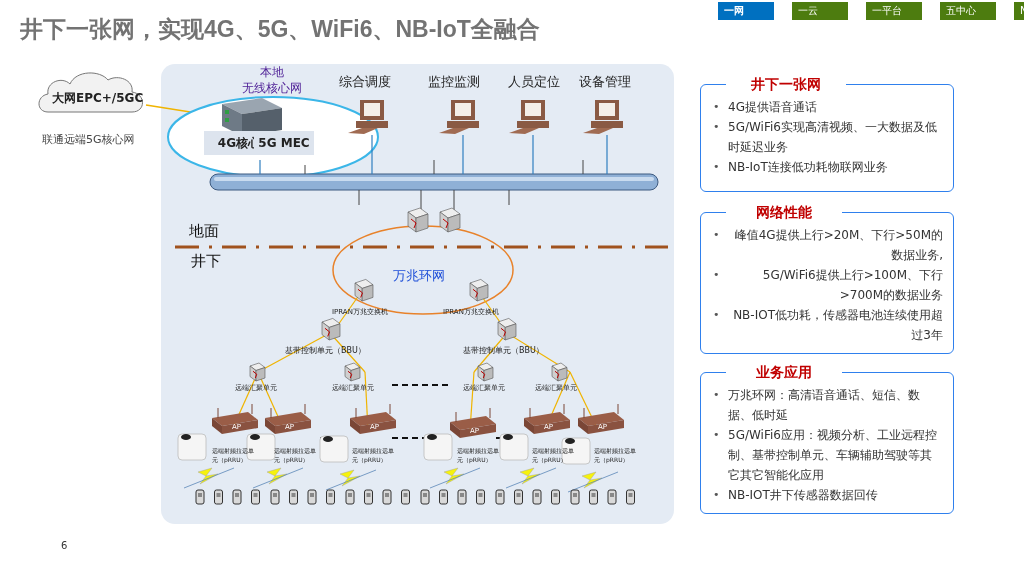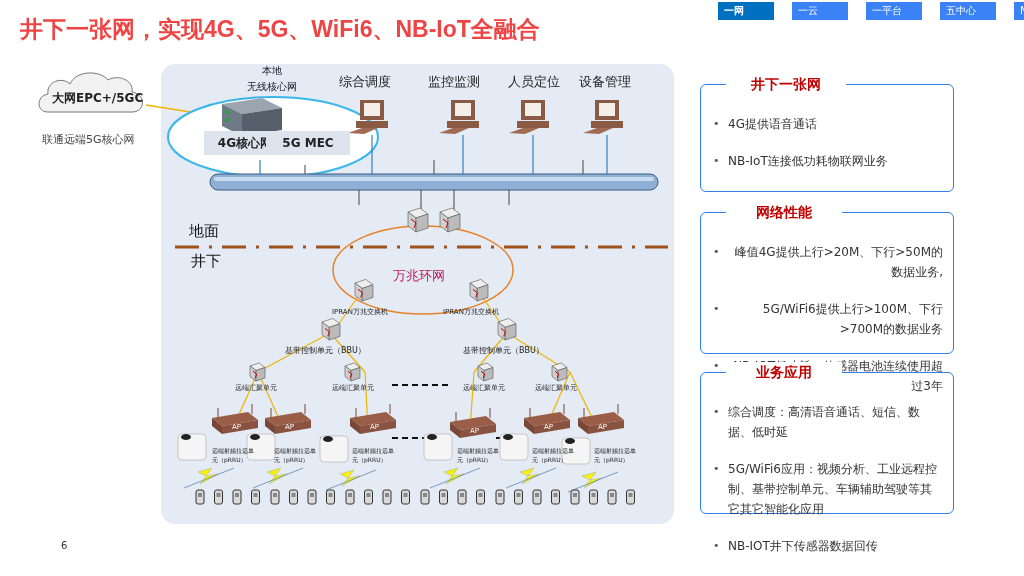"一云" .navtab { background: #3b82f6 -> #4d7c0f }
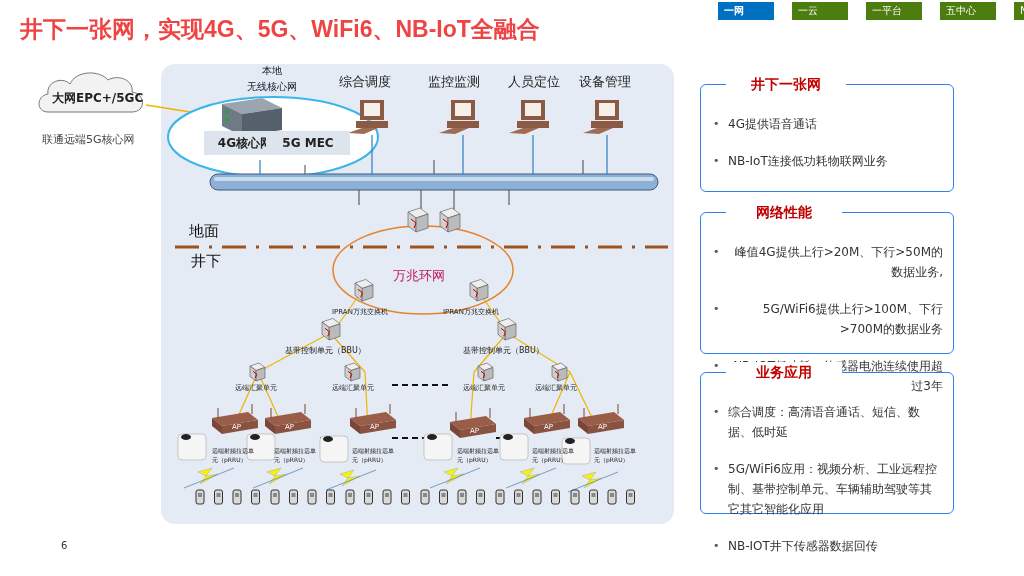"井下一张网，实现4G、5G、WiFi6、NB-IoT全融合" .title { color: #ef4444 -> #737373 }
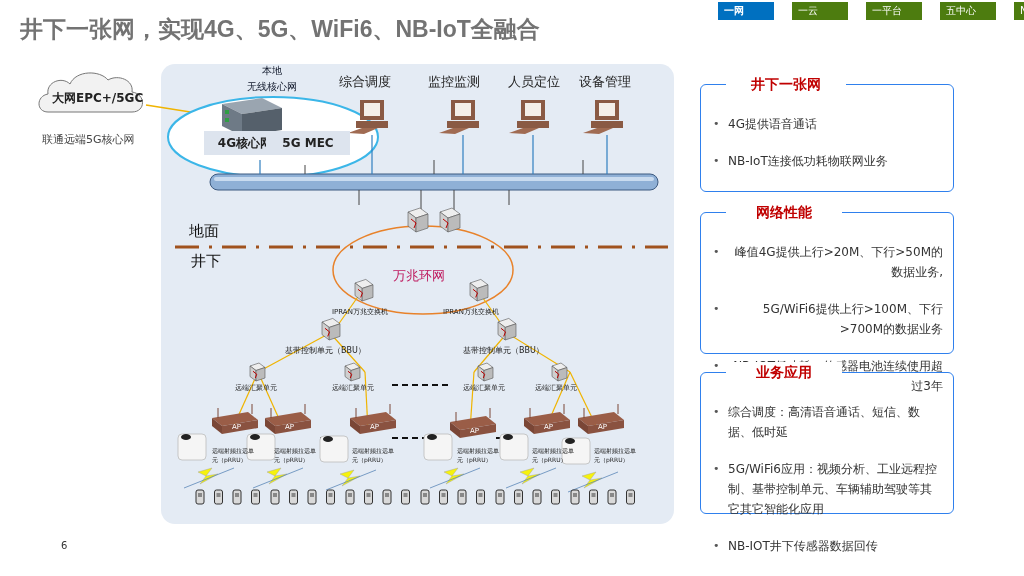"本地" .core-label { color: #0f172a -> #4c1d95; font-family: Liberation Mono, monospace -> Liberation Sans, sans-serif; font-size: 10px -> 12px }
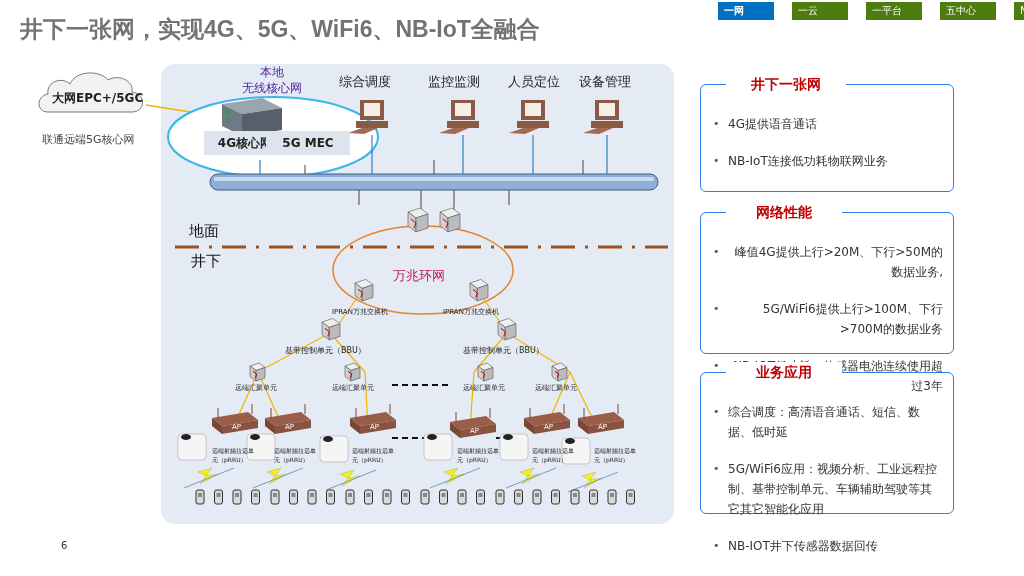"4G提供语音通话" .panel li { margin-top: 17px -> none }
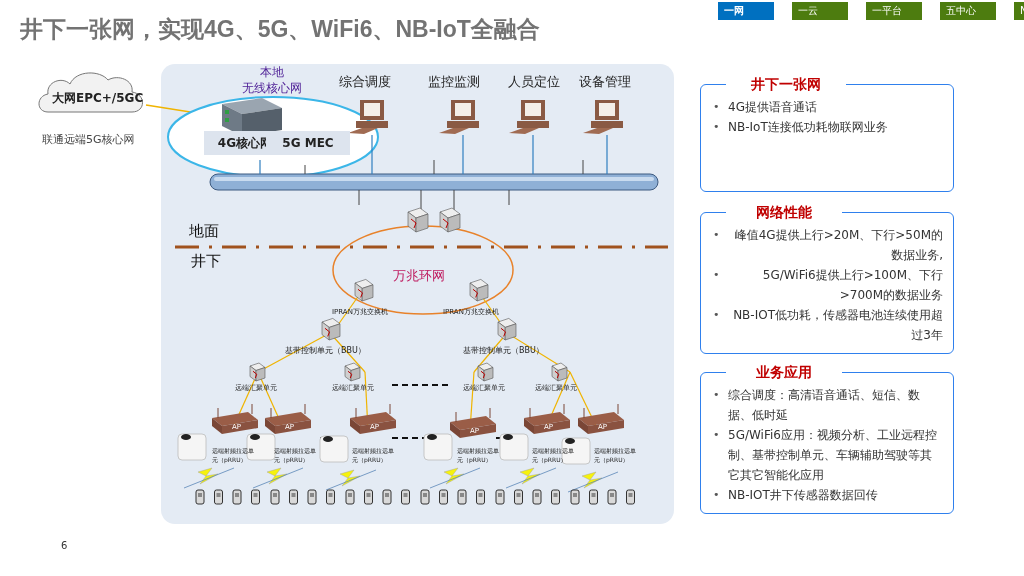"5G/WiFi6实现高清视频、一大数据及低时延迟业务" li { html: none -> <li>5G/WiFi6实现高清视频、一大数据及低时延迟业务</li> }
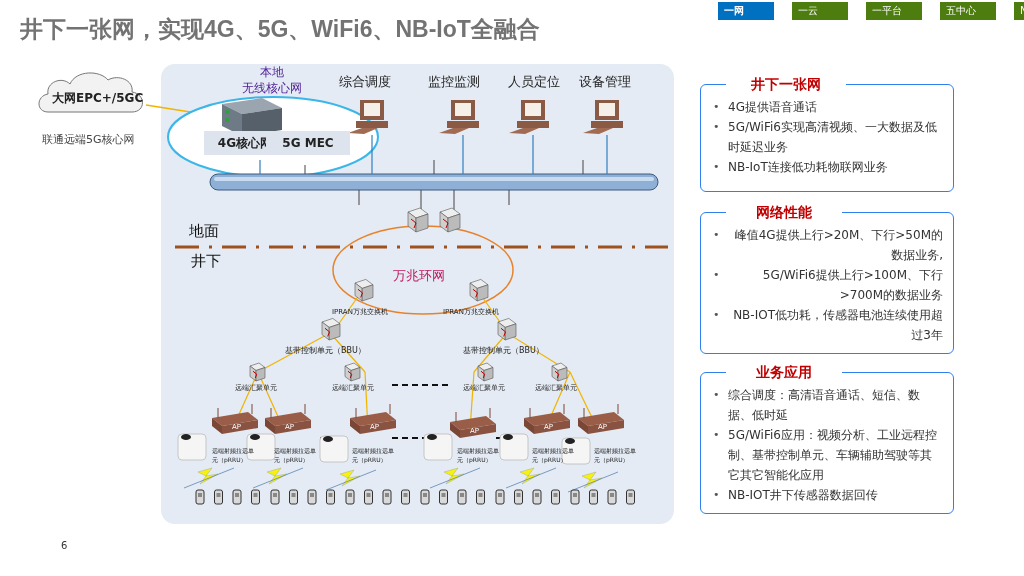"5G MEC" div.core-box { left: 266px -> 254px; width: 84px -> 60px }
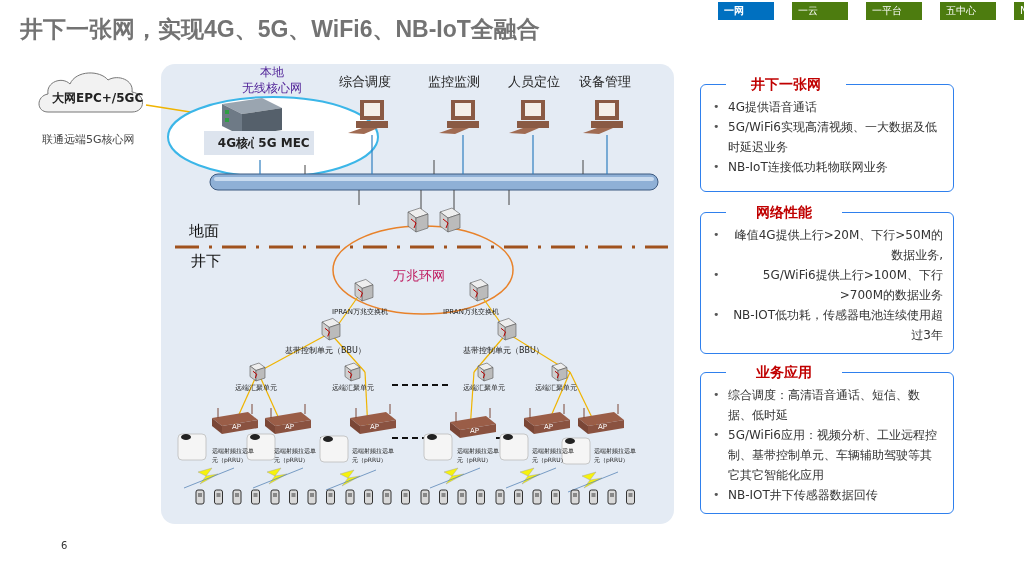"万兆环网" .ring-label { color: #be185d -> #1d4ed8 }
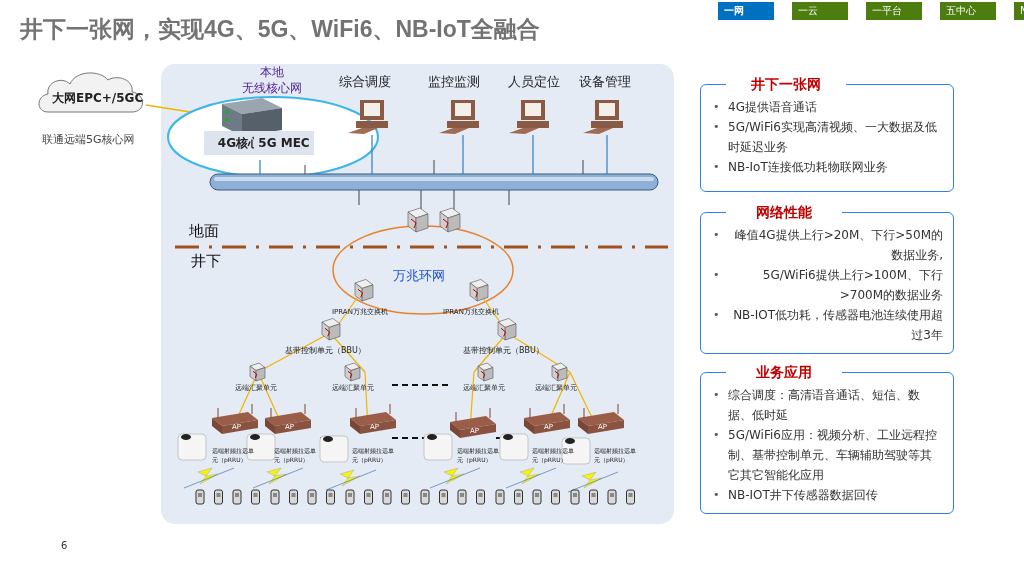"综合调度：高清语音通话、短信、数据、低时延" li { text: 综合调度 -> 万兆环网 }
